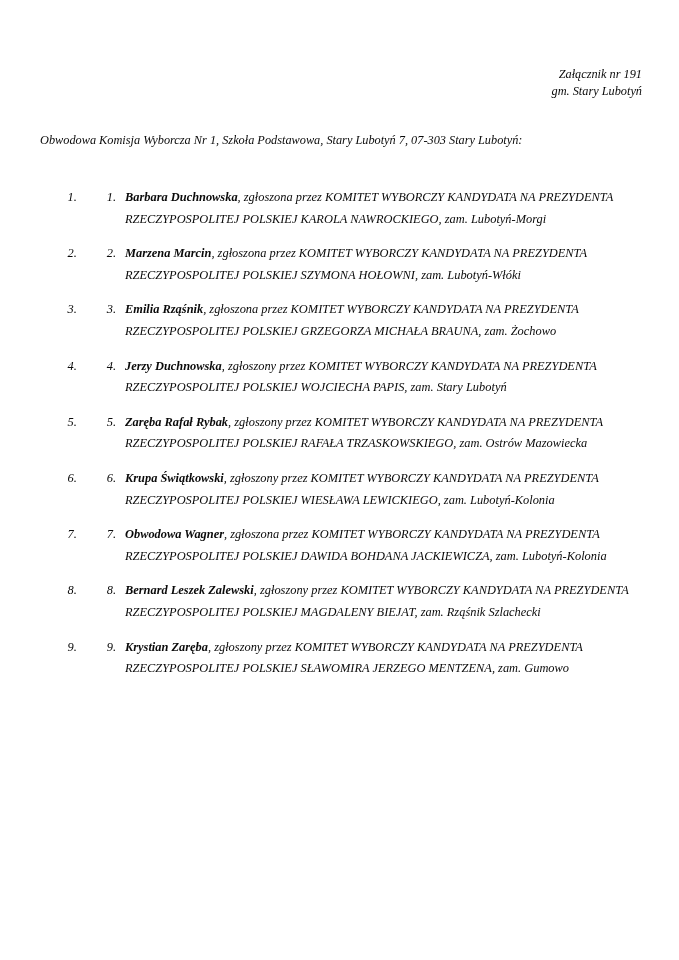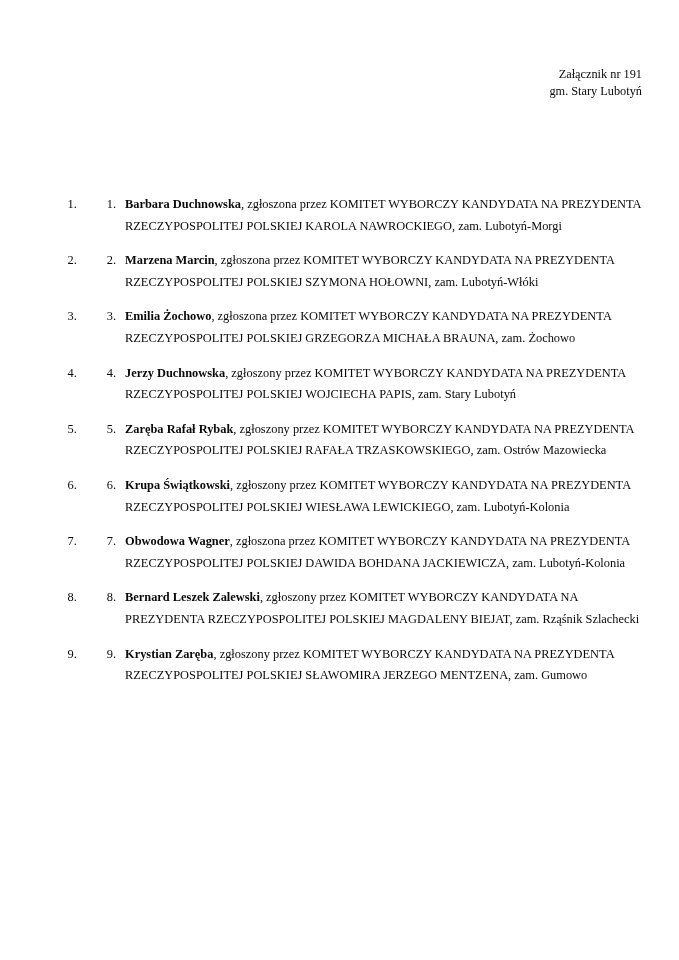"Załącznik nr 191" .page { font-style: none -> italic }
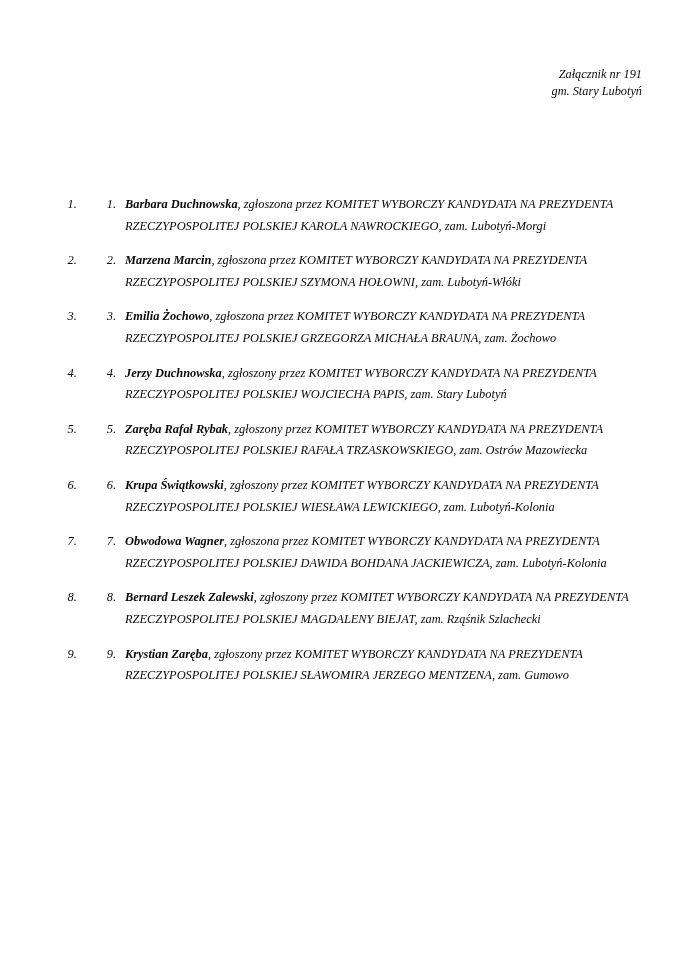"Obwodowa Komisja Wyborcza Nr 1," p.intro { html: none -> <p>Obwodowa Komisja Wyborcza Nr 1, Szkoła Podstawowa, Stary Lubotyń 7, 07-303 Stary Lubotyń:</p> }
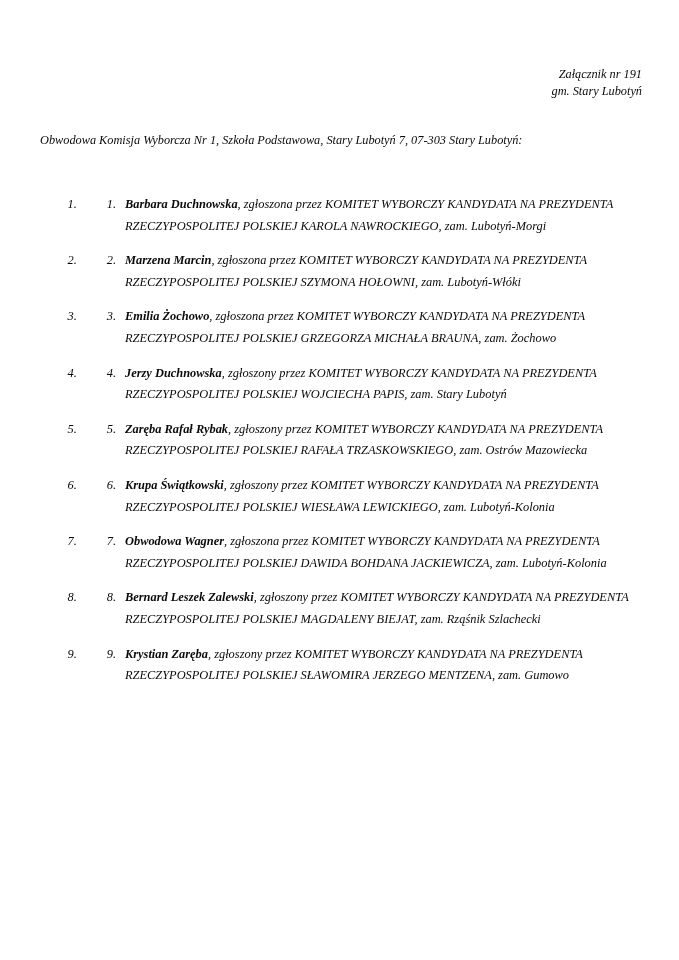"Barbara Duchnowska, zgłoszona przez" .item-text { margin-top: 7px -> none }
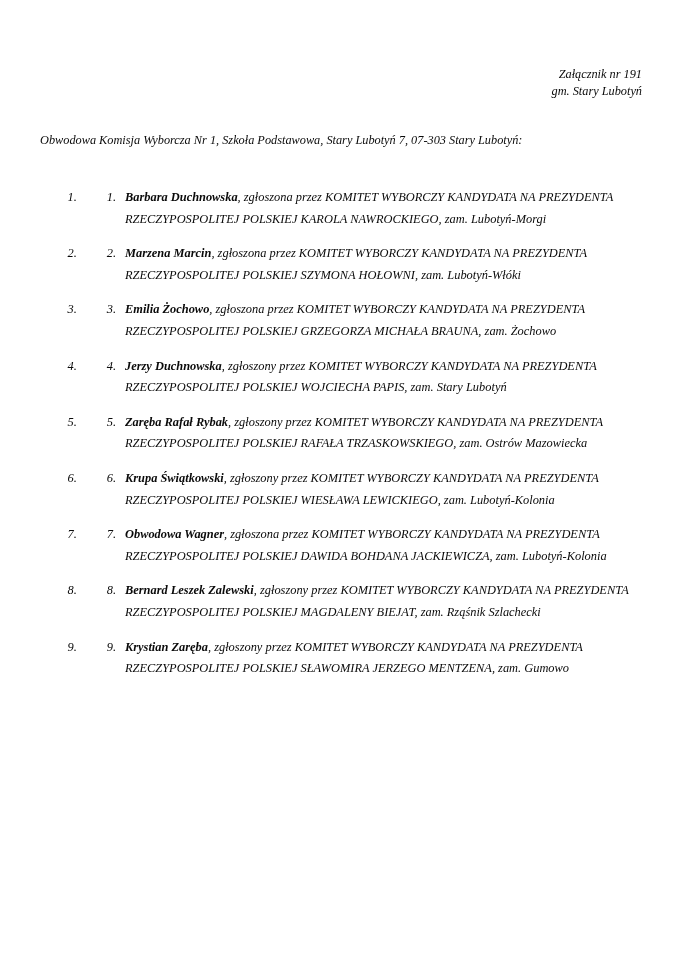"Emilia Żochowo" span.cand-name { text: Żochowo -> Rząśnik }
